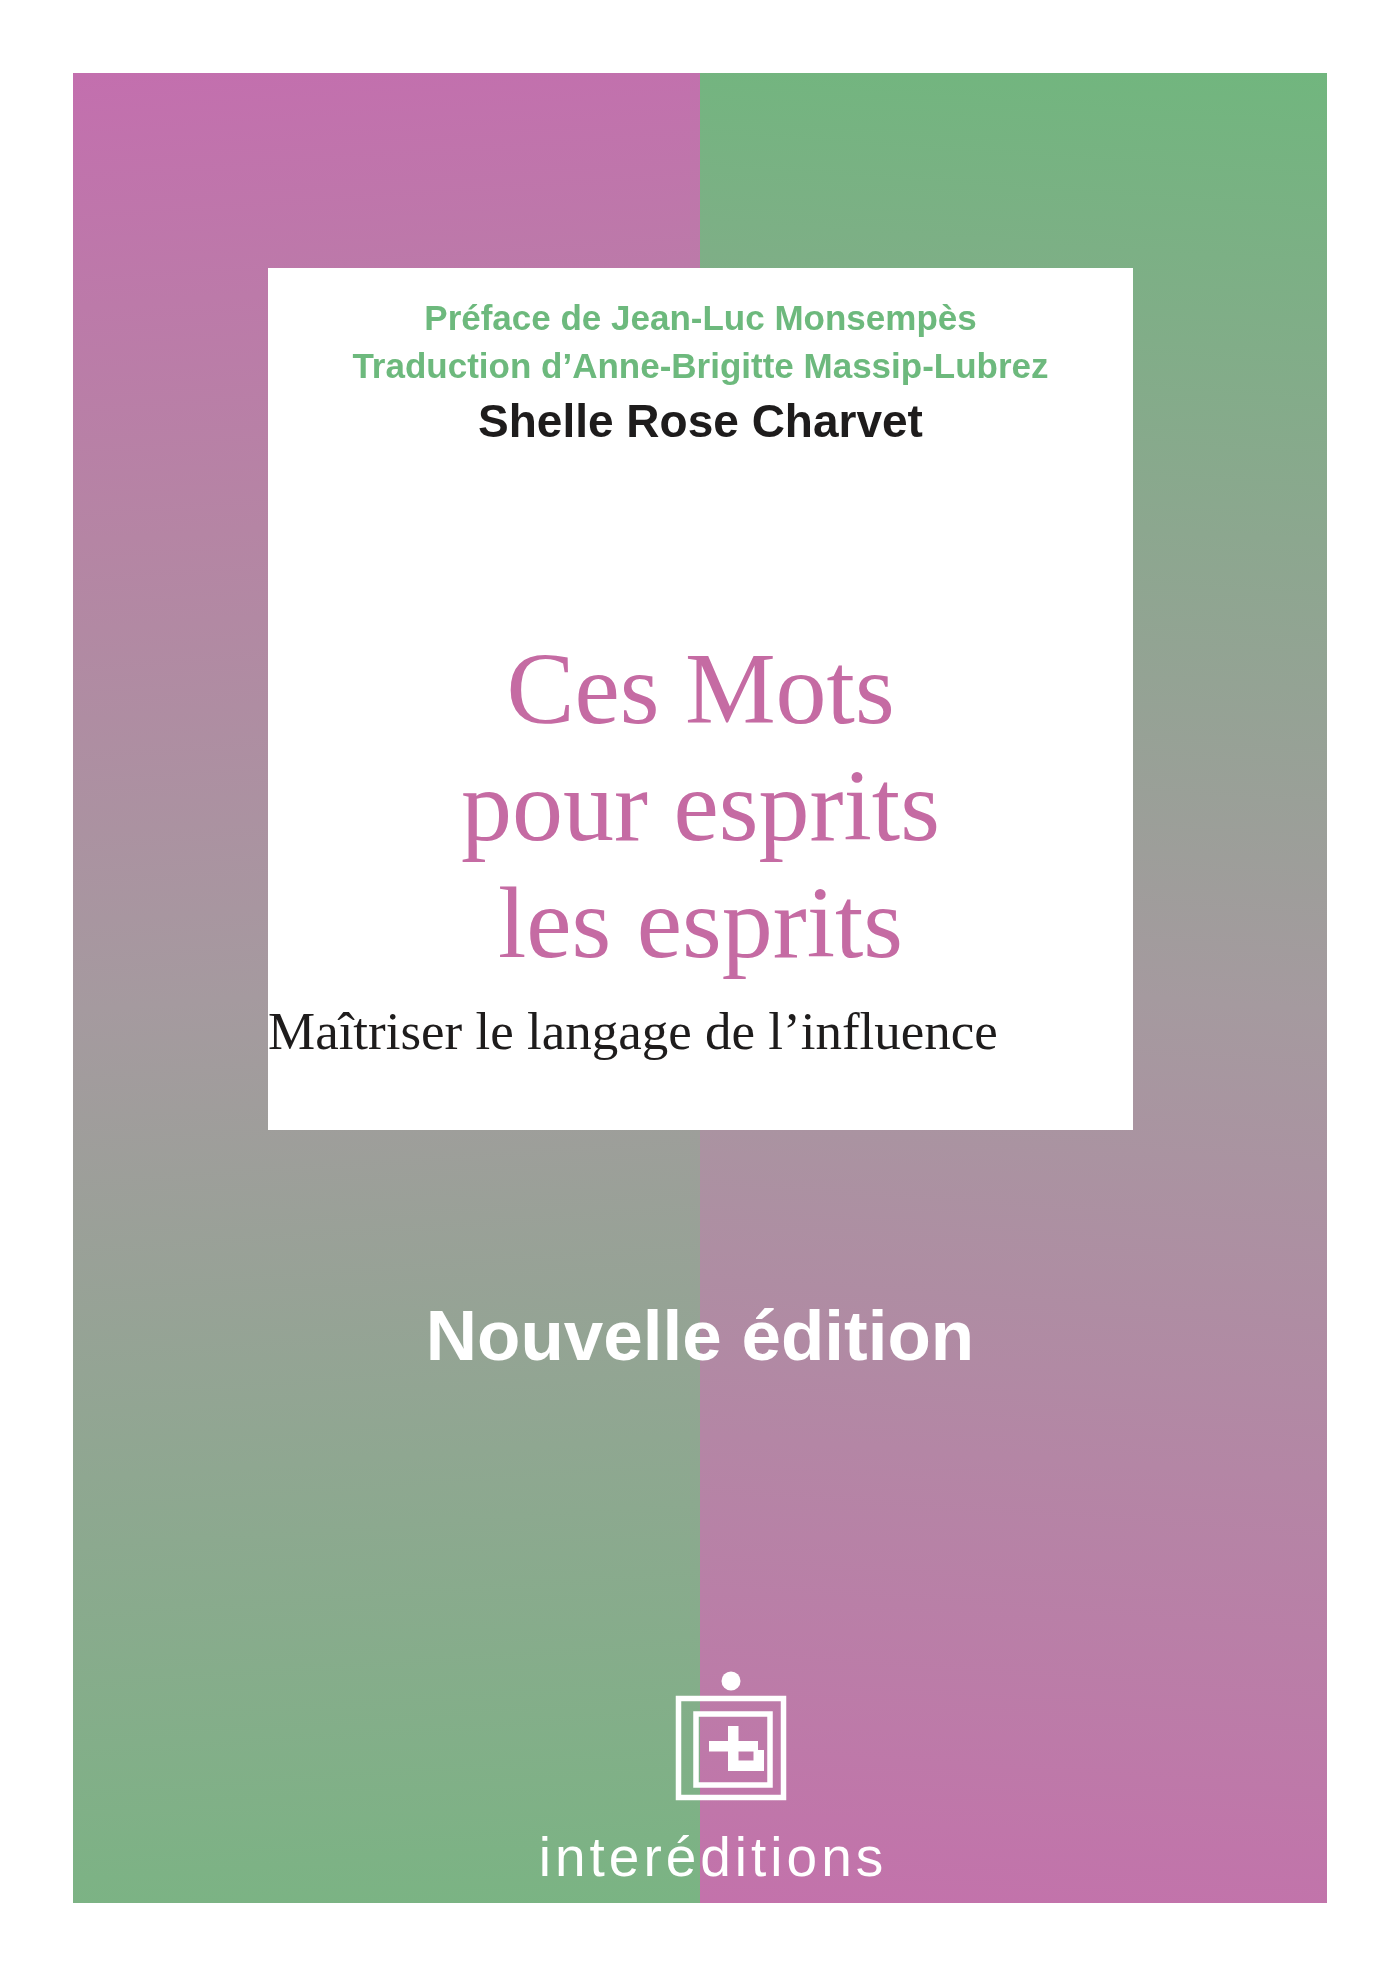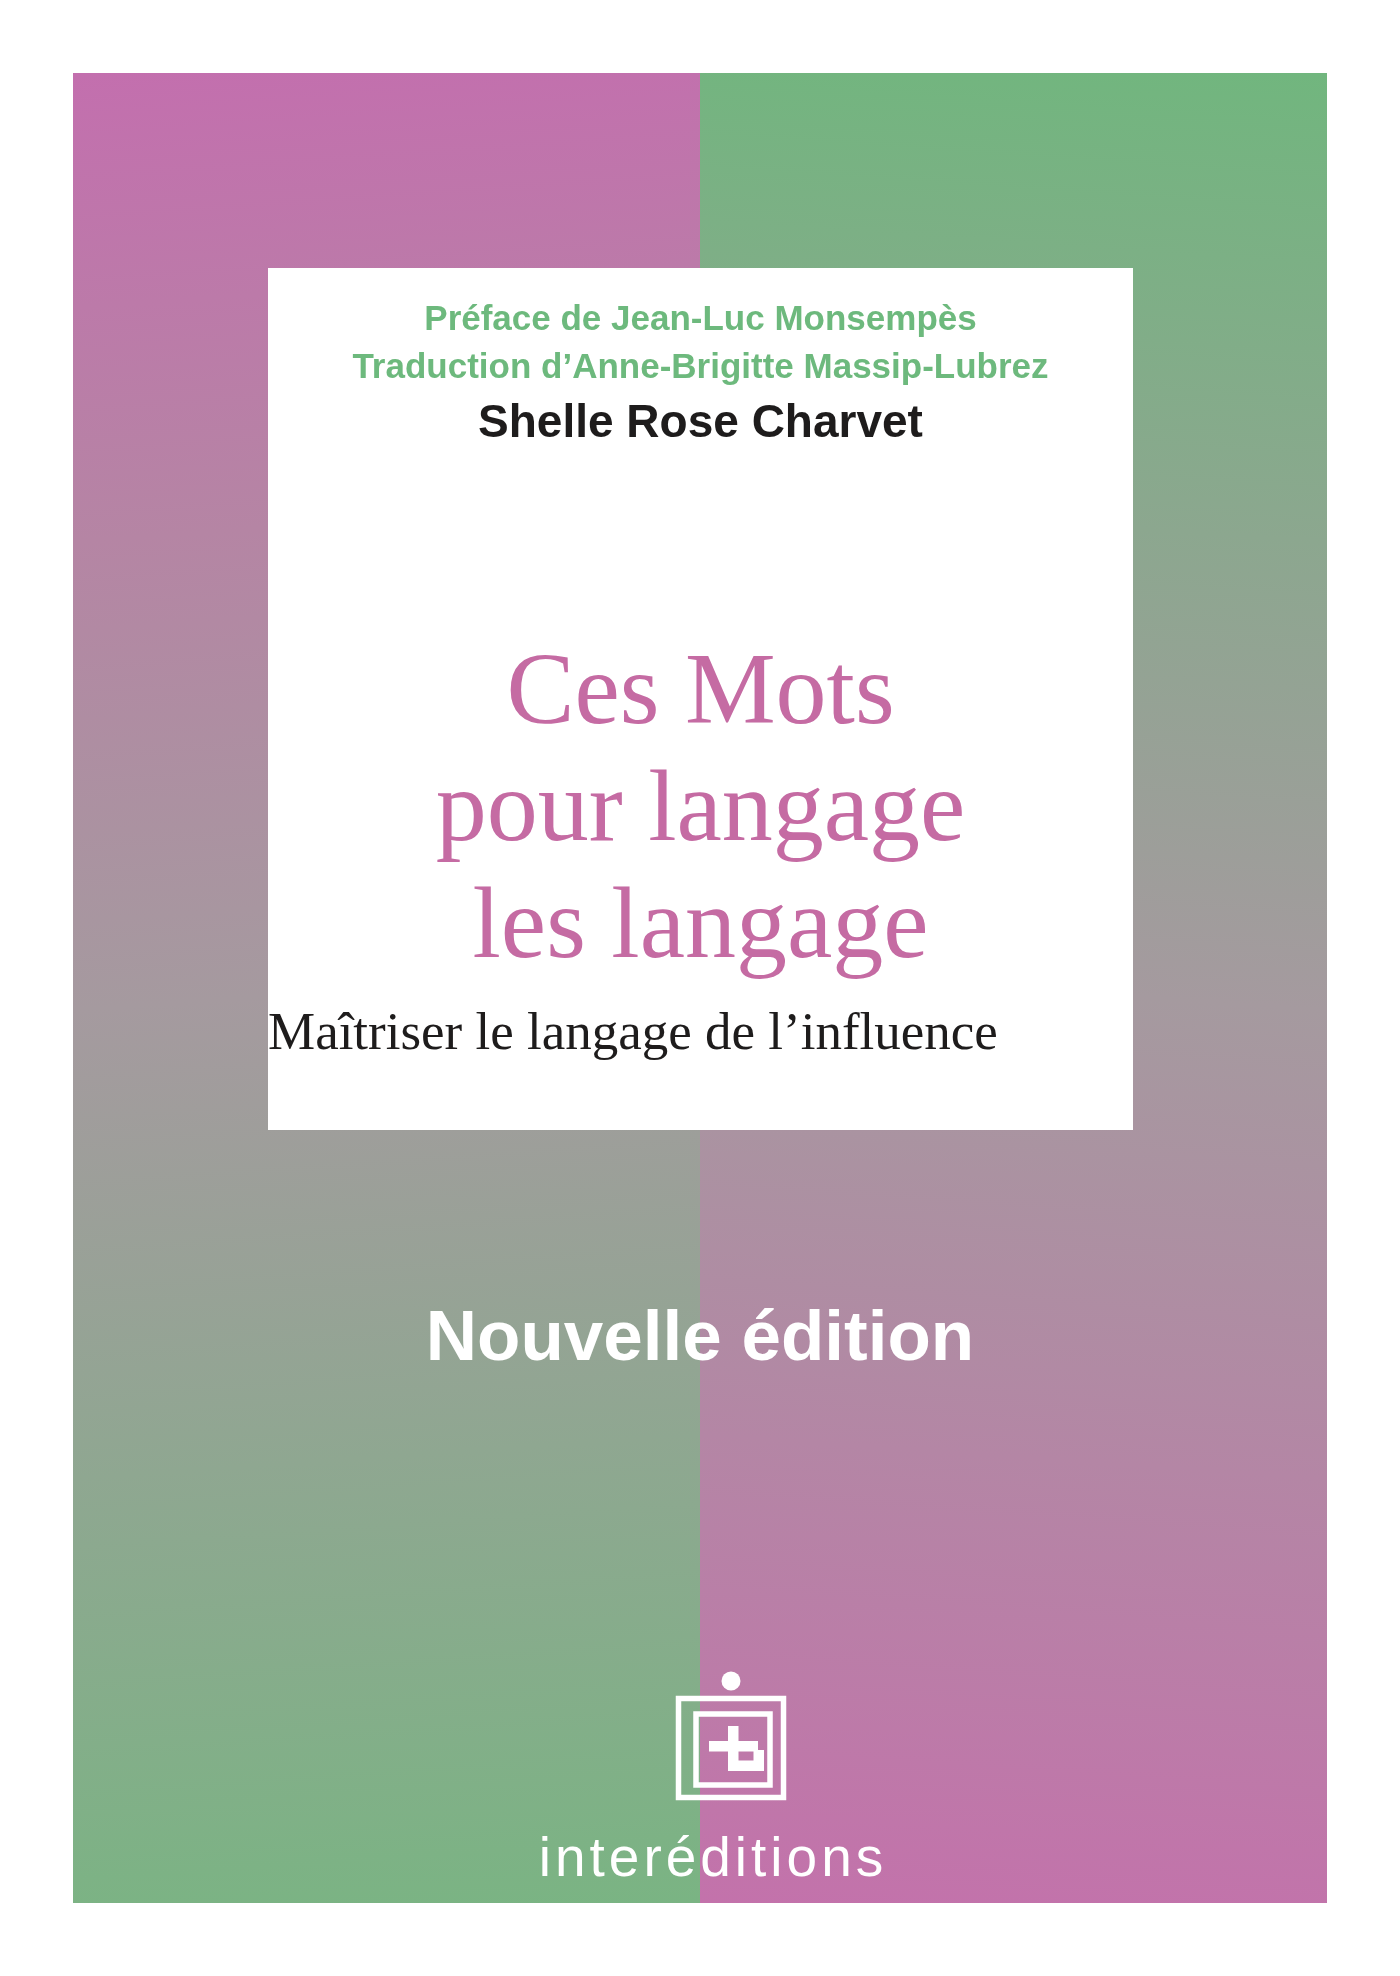"pour langage" div { text: langage -> esprits }
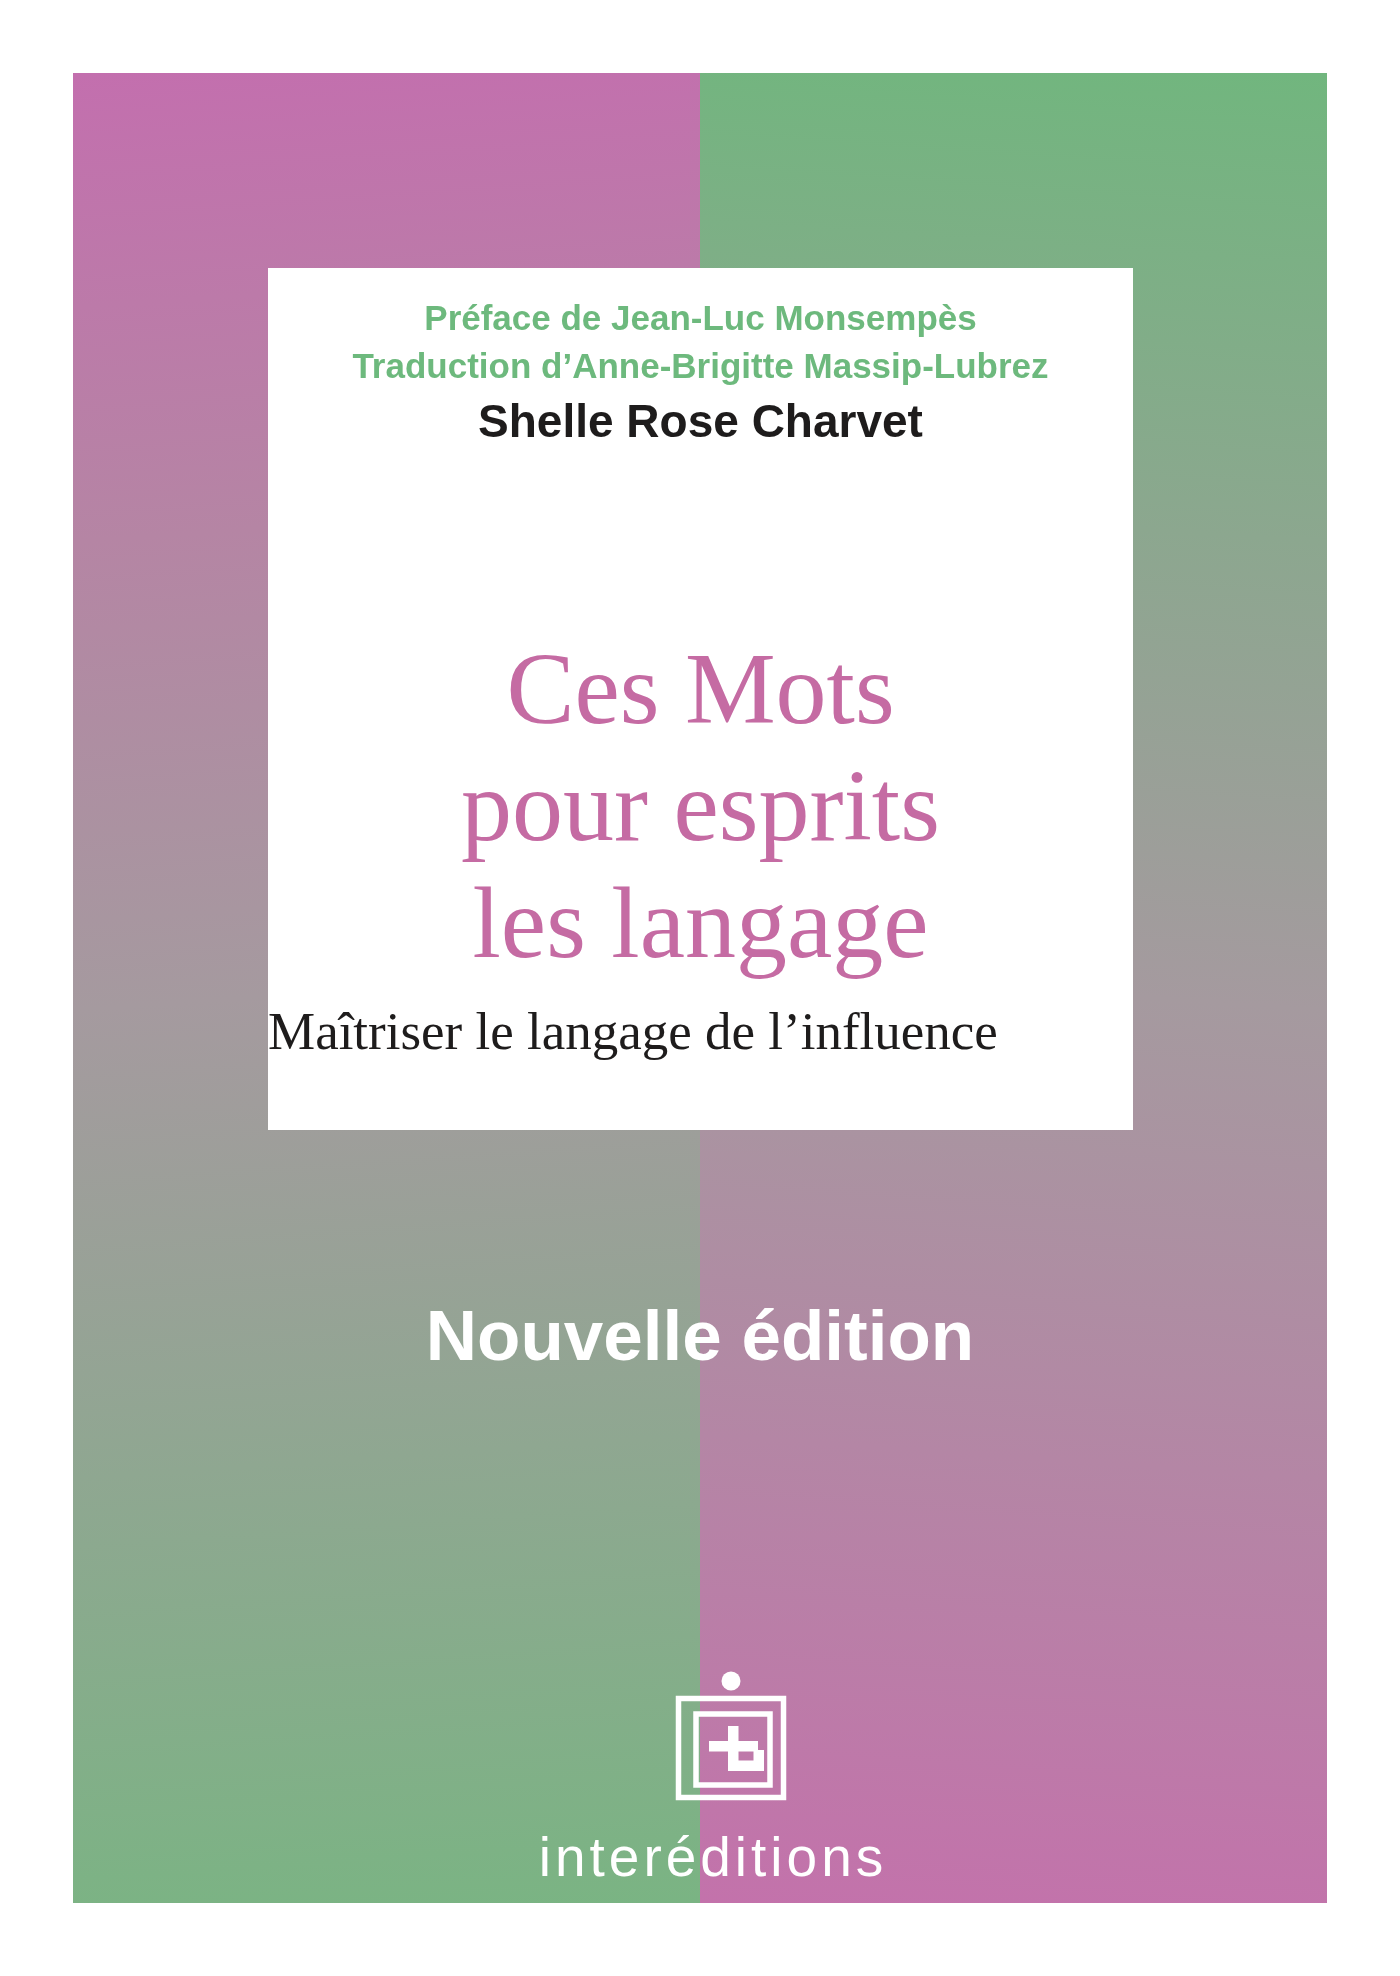"les langage" div { text: langage -> esprits }
